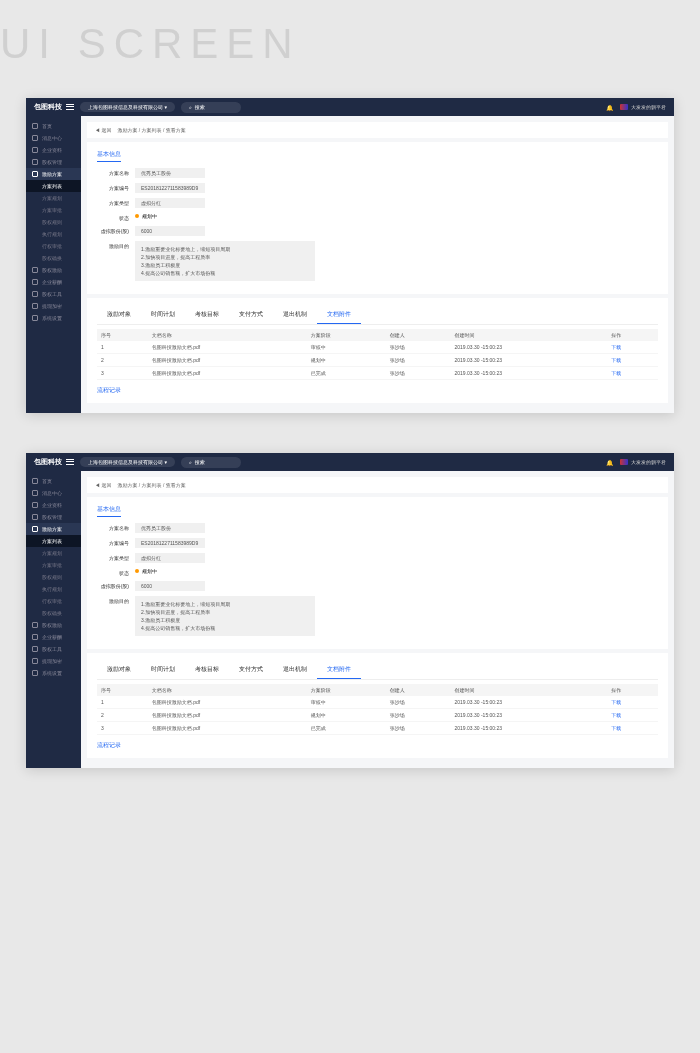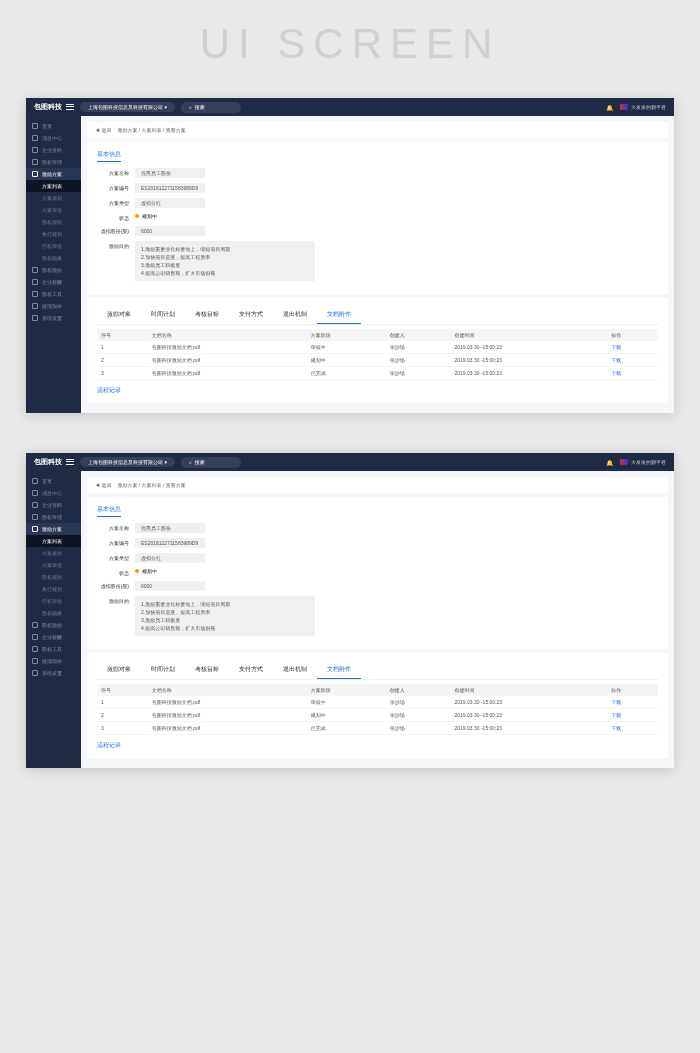"UI SCREEN" .hero { text-align: center -> none }
